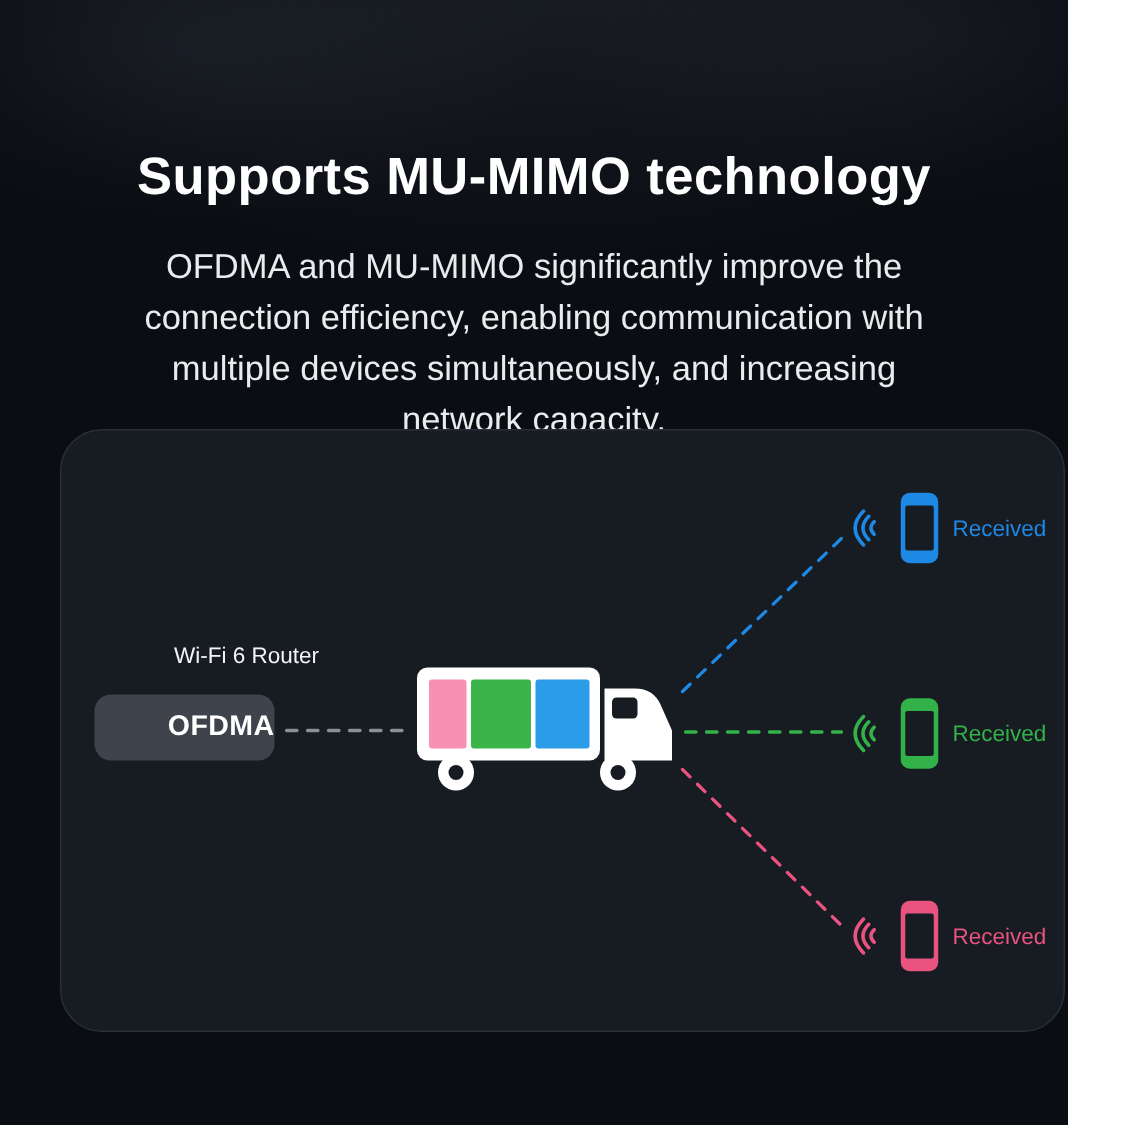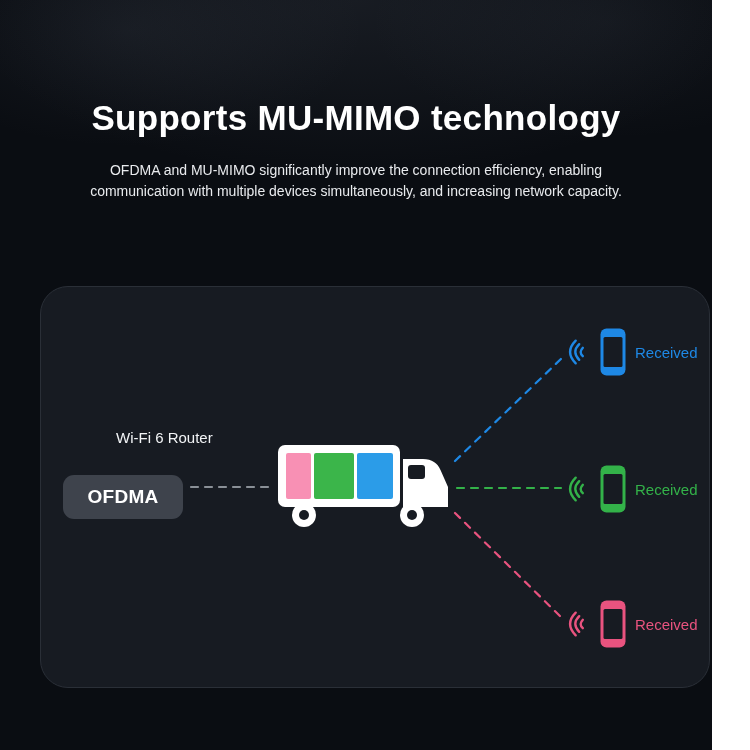"OFDMA and MU-MIMO significantly improve" .subtitle { font-size: 14px -> 23px }
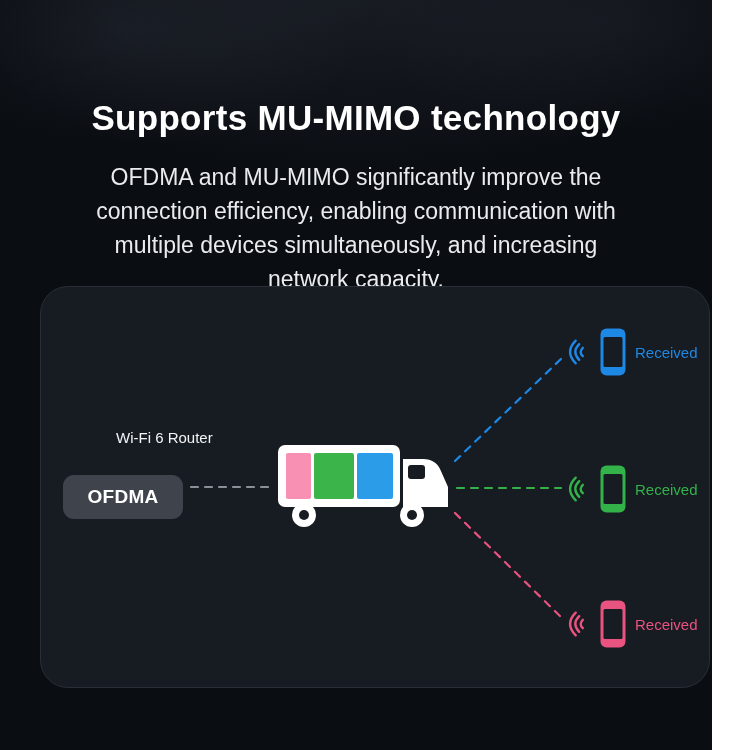"OFDMA" .badge { text-align: center -> right; top: 188px -> 176px }
